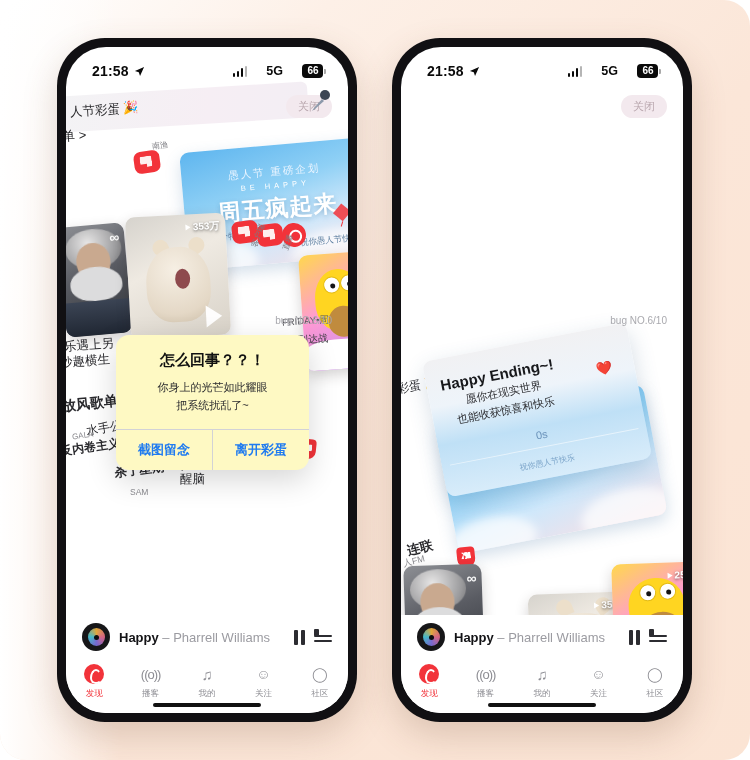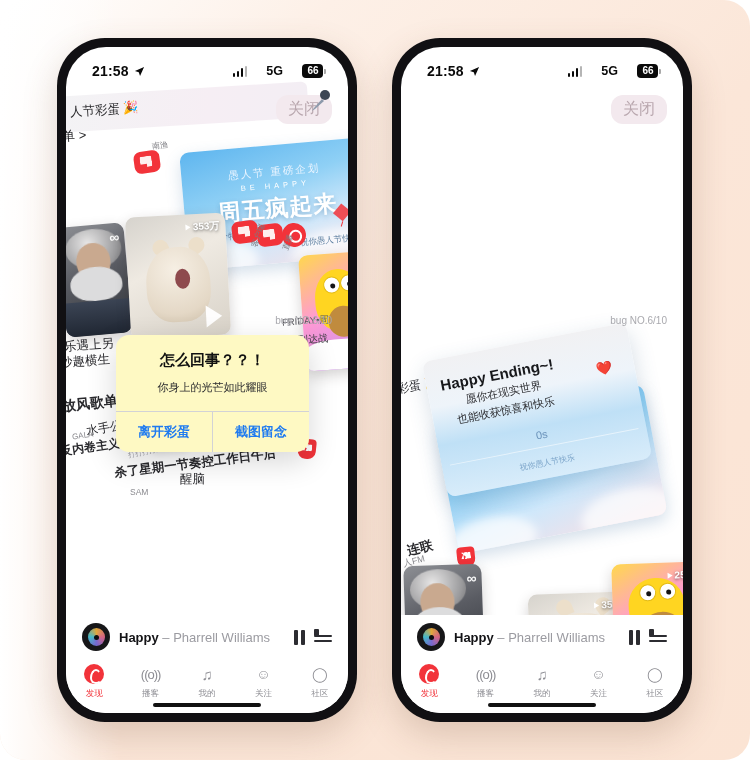"关闭" .close-pill { font-size: 16px -> 11px }
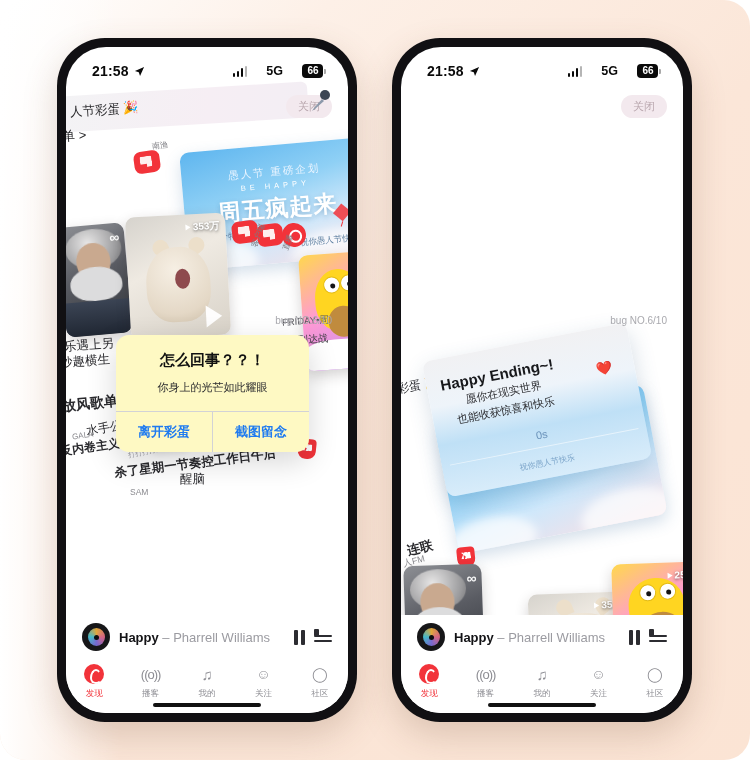"把系统扰乱了~" div { html: none -> <div>把系统扰乱了~</div> }
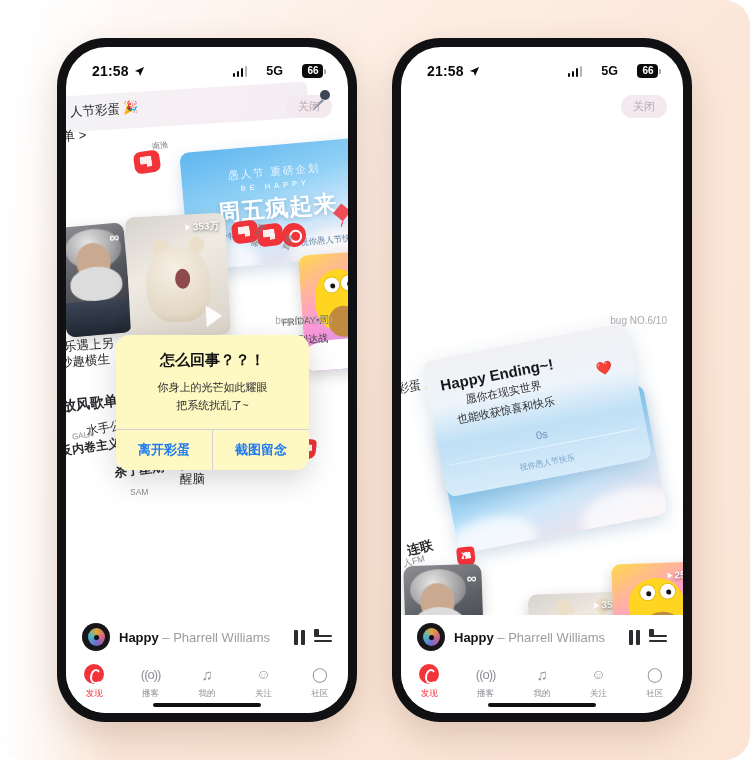"离开彩蛋" div.dlg-btn { order: before "截图留念" -> after "截图留念" }
